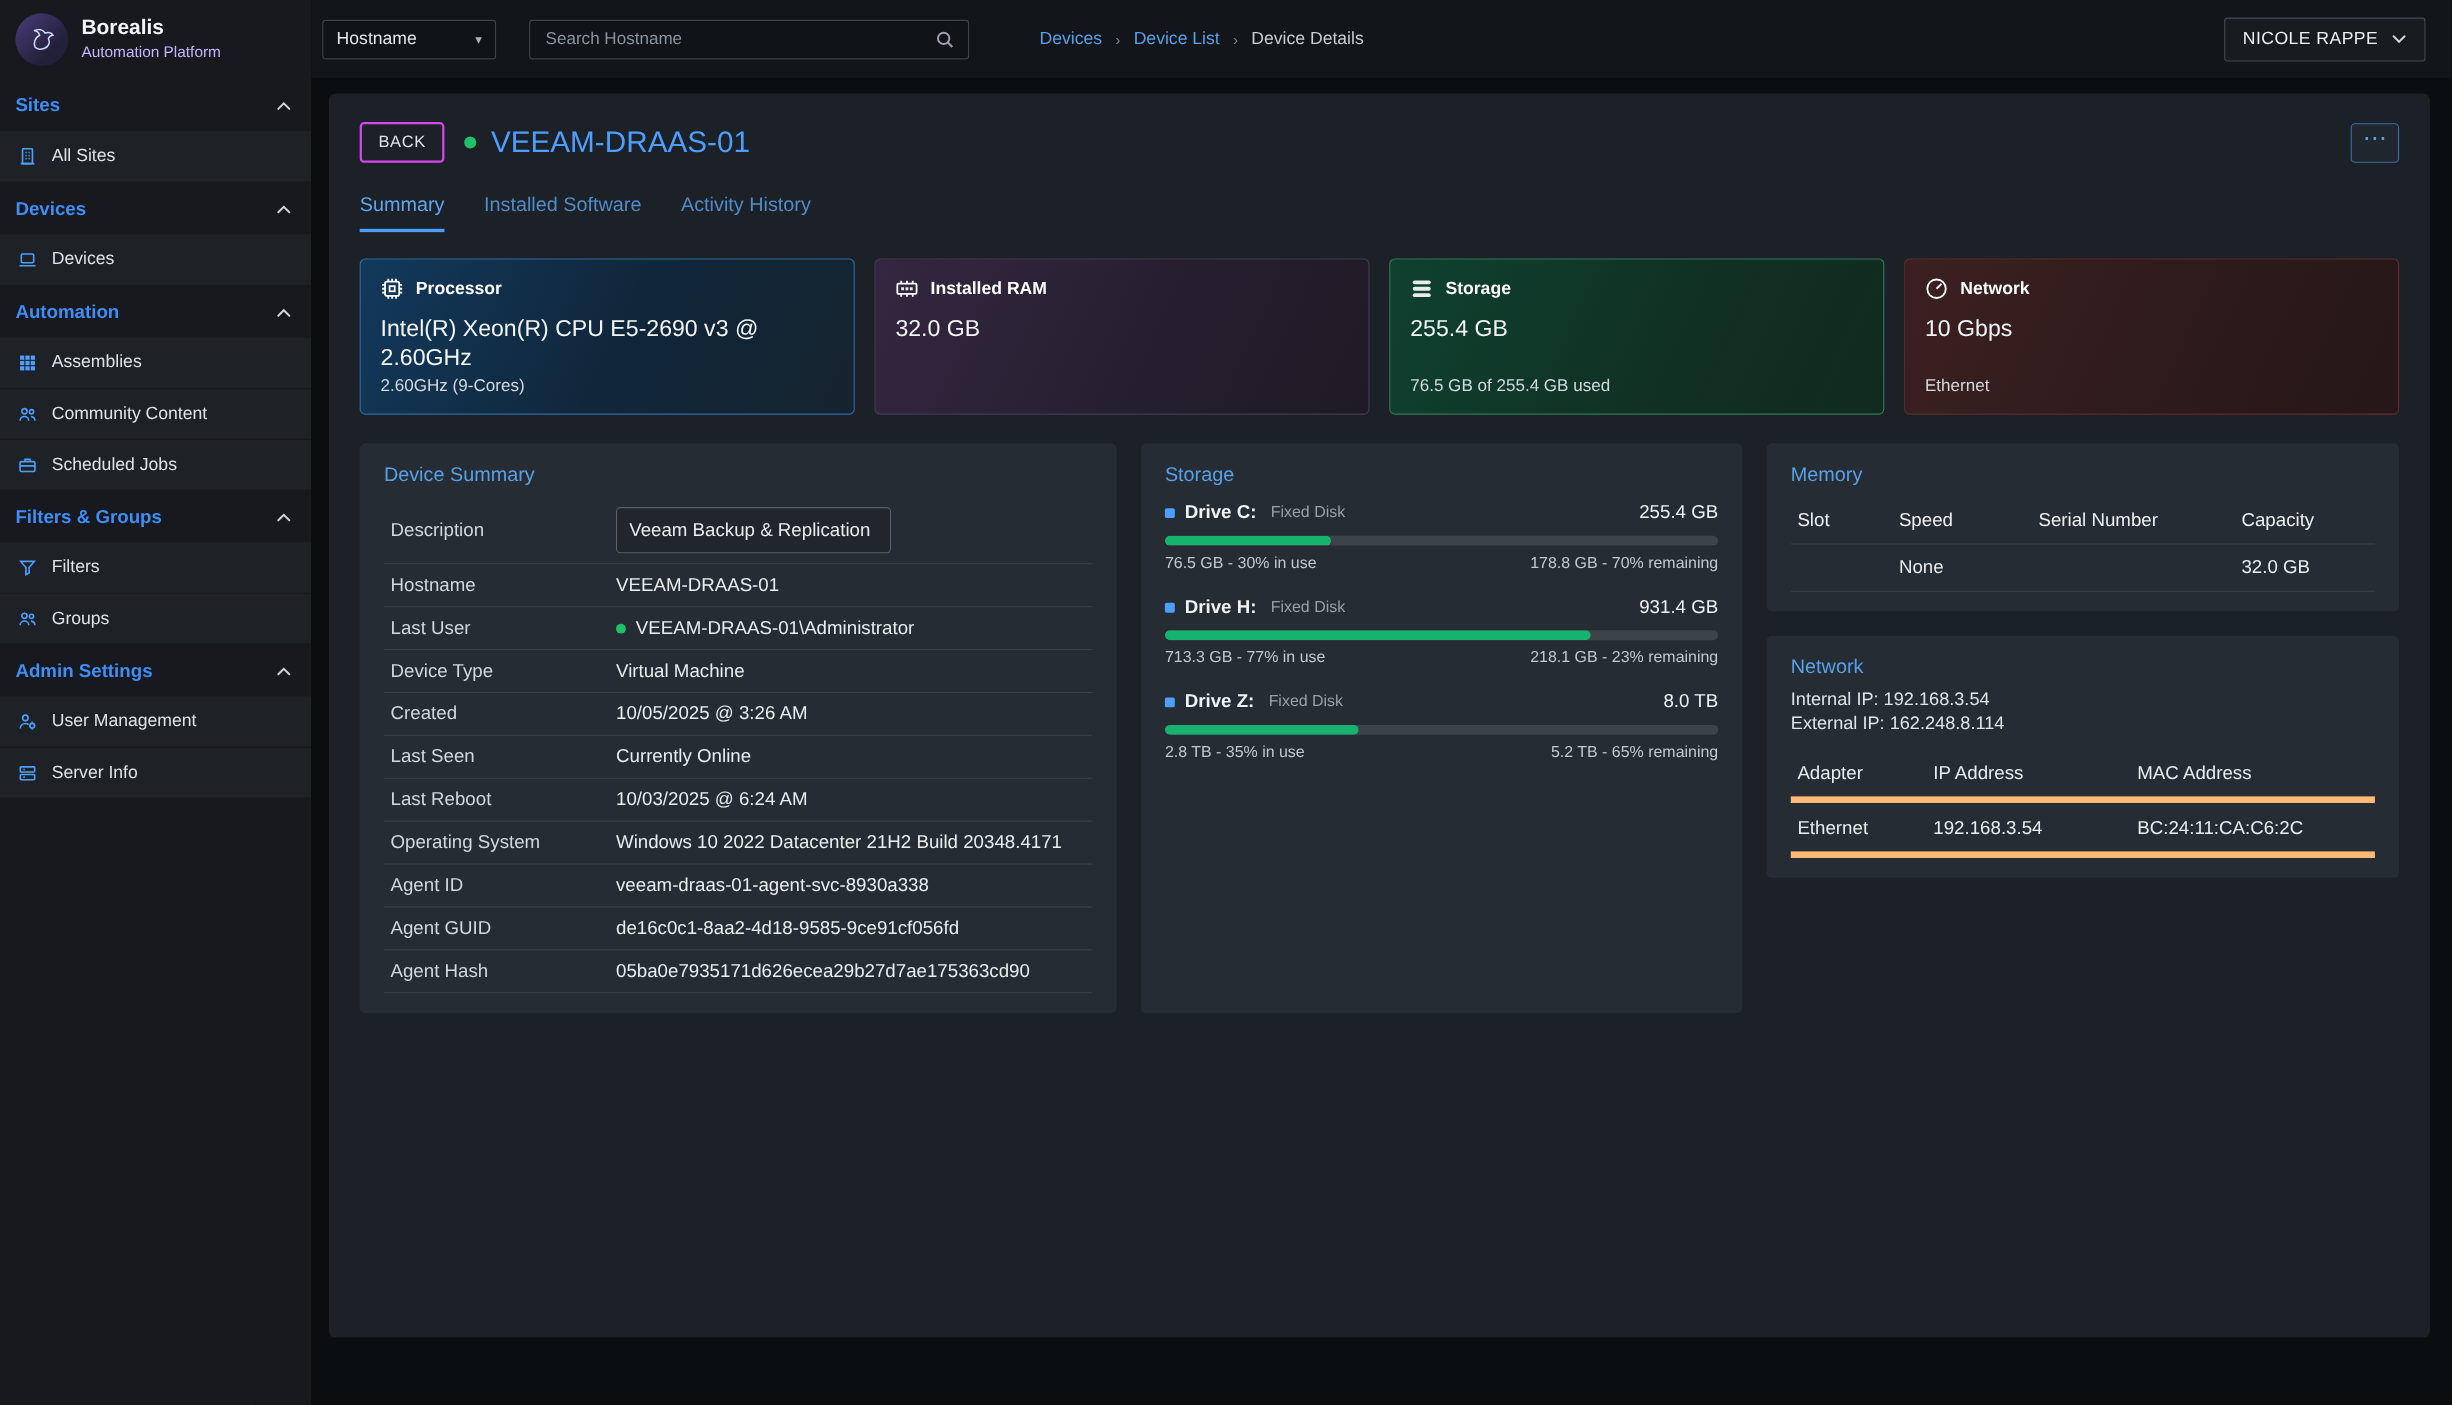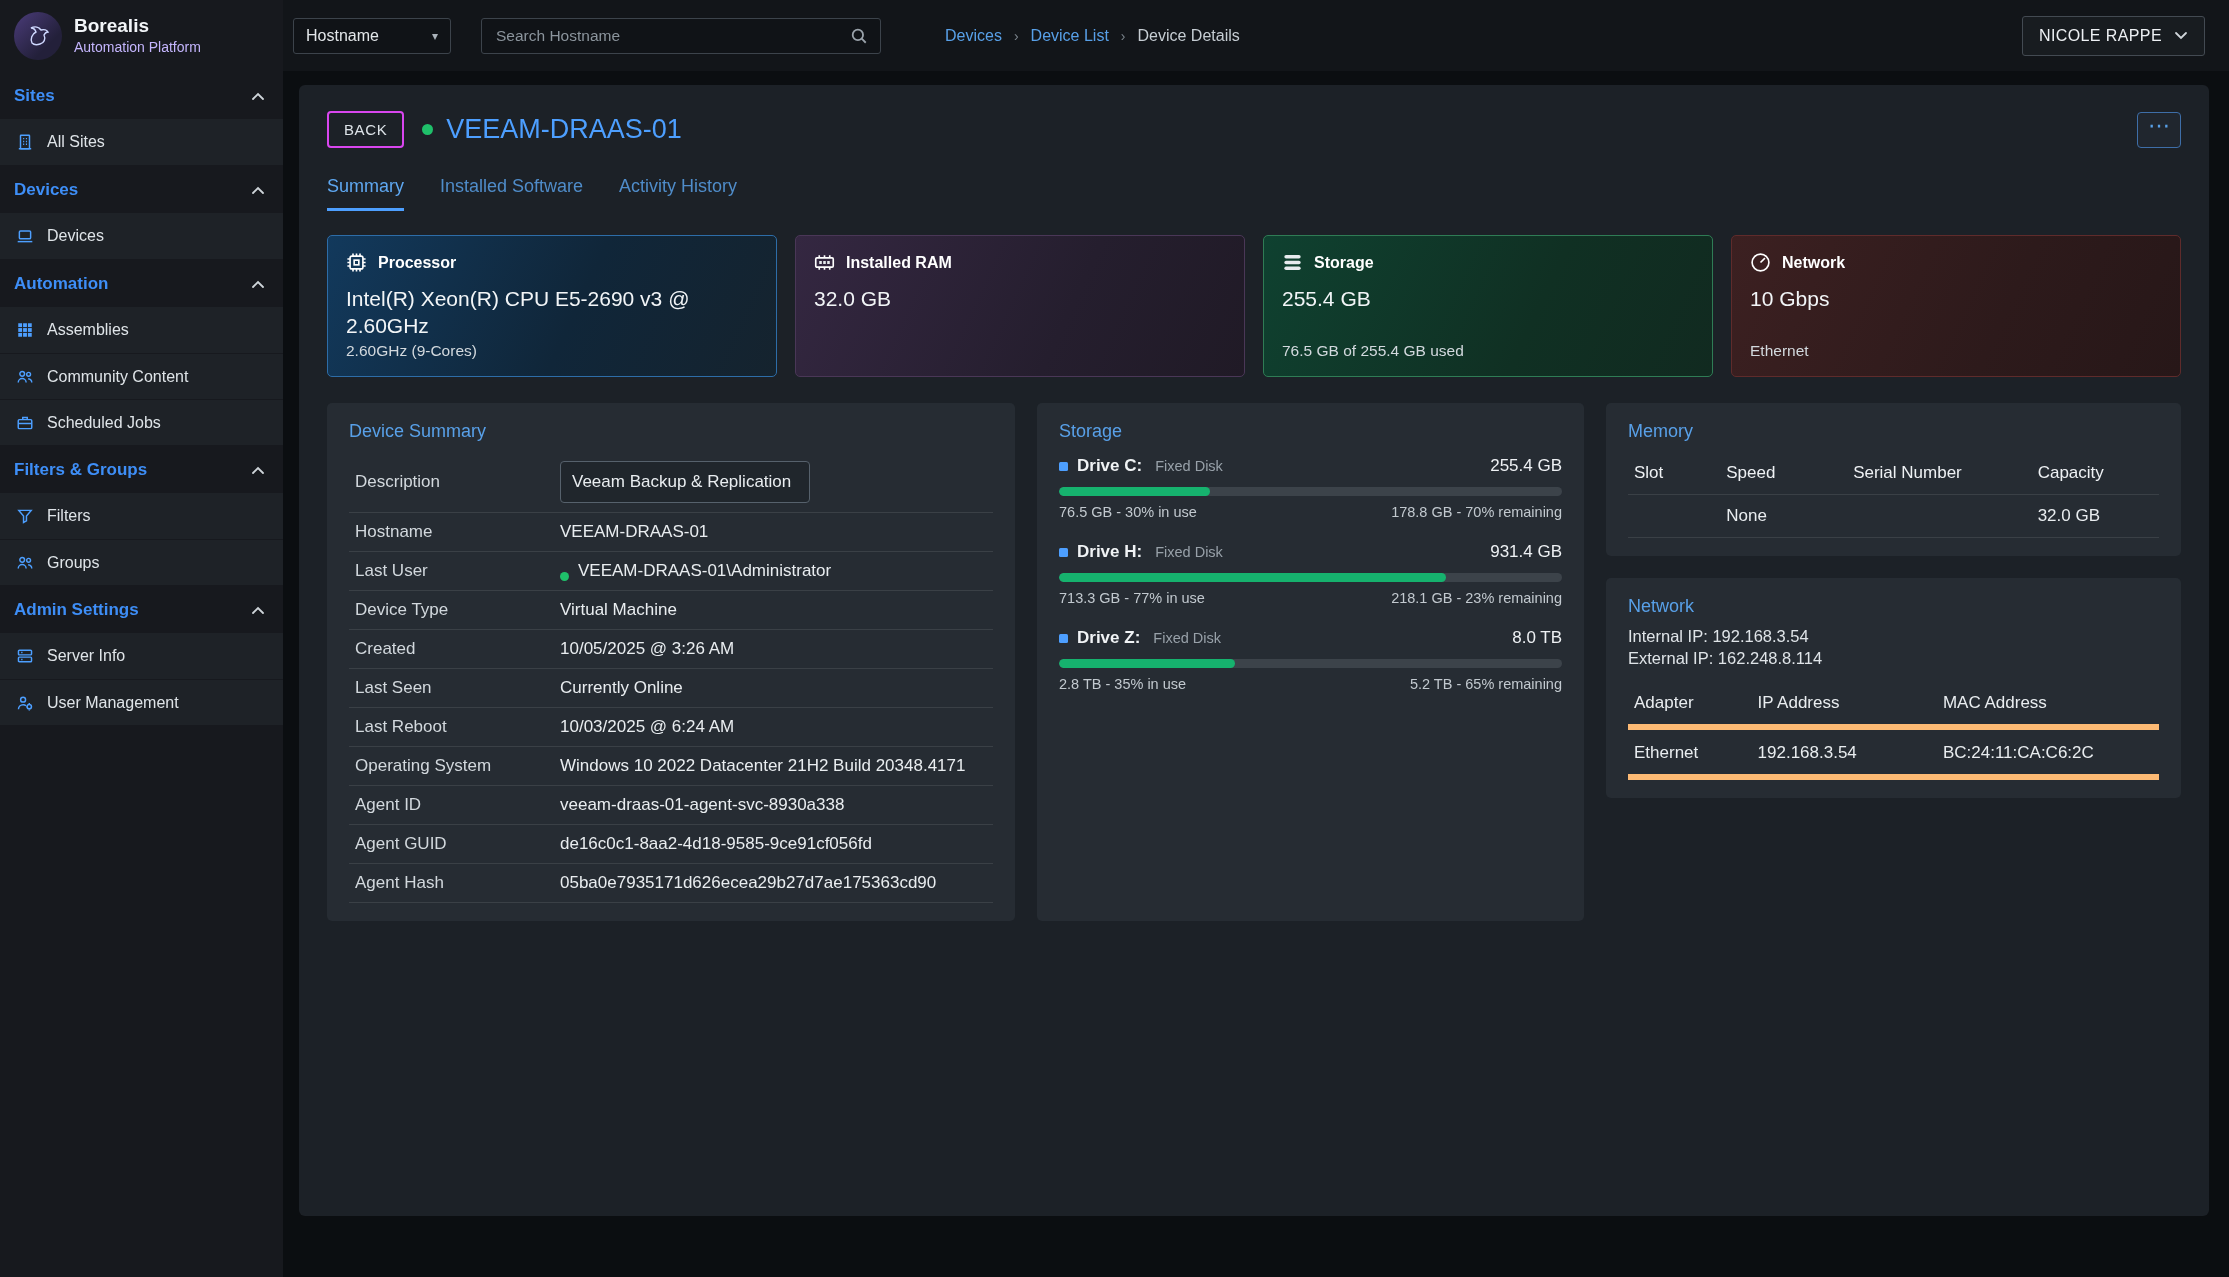"Veeam Backup & Replication" .srow .val { align-items: flex-end -> center }
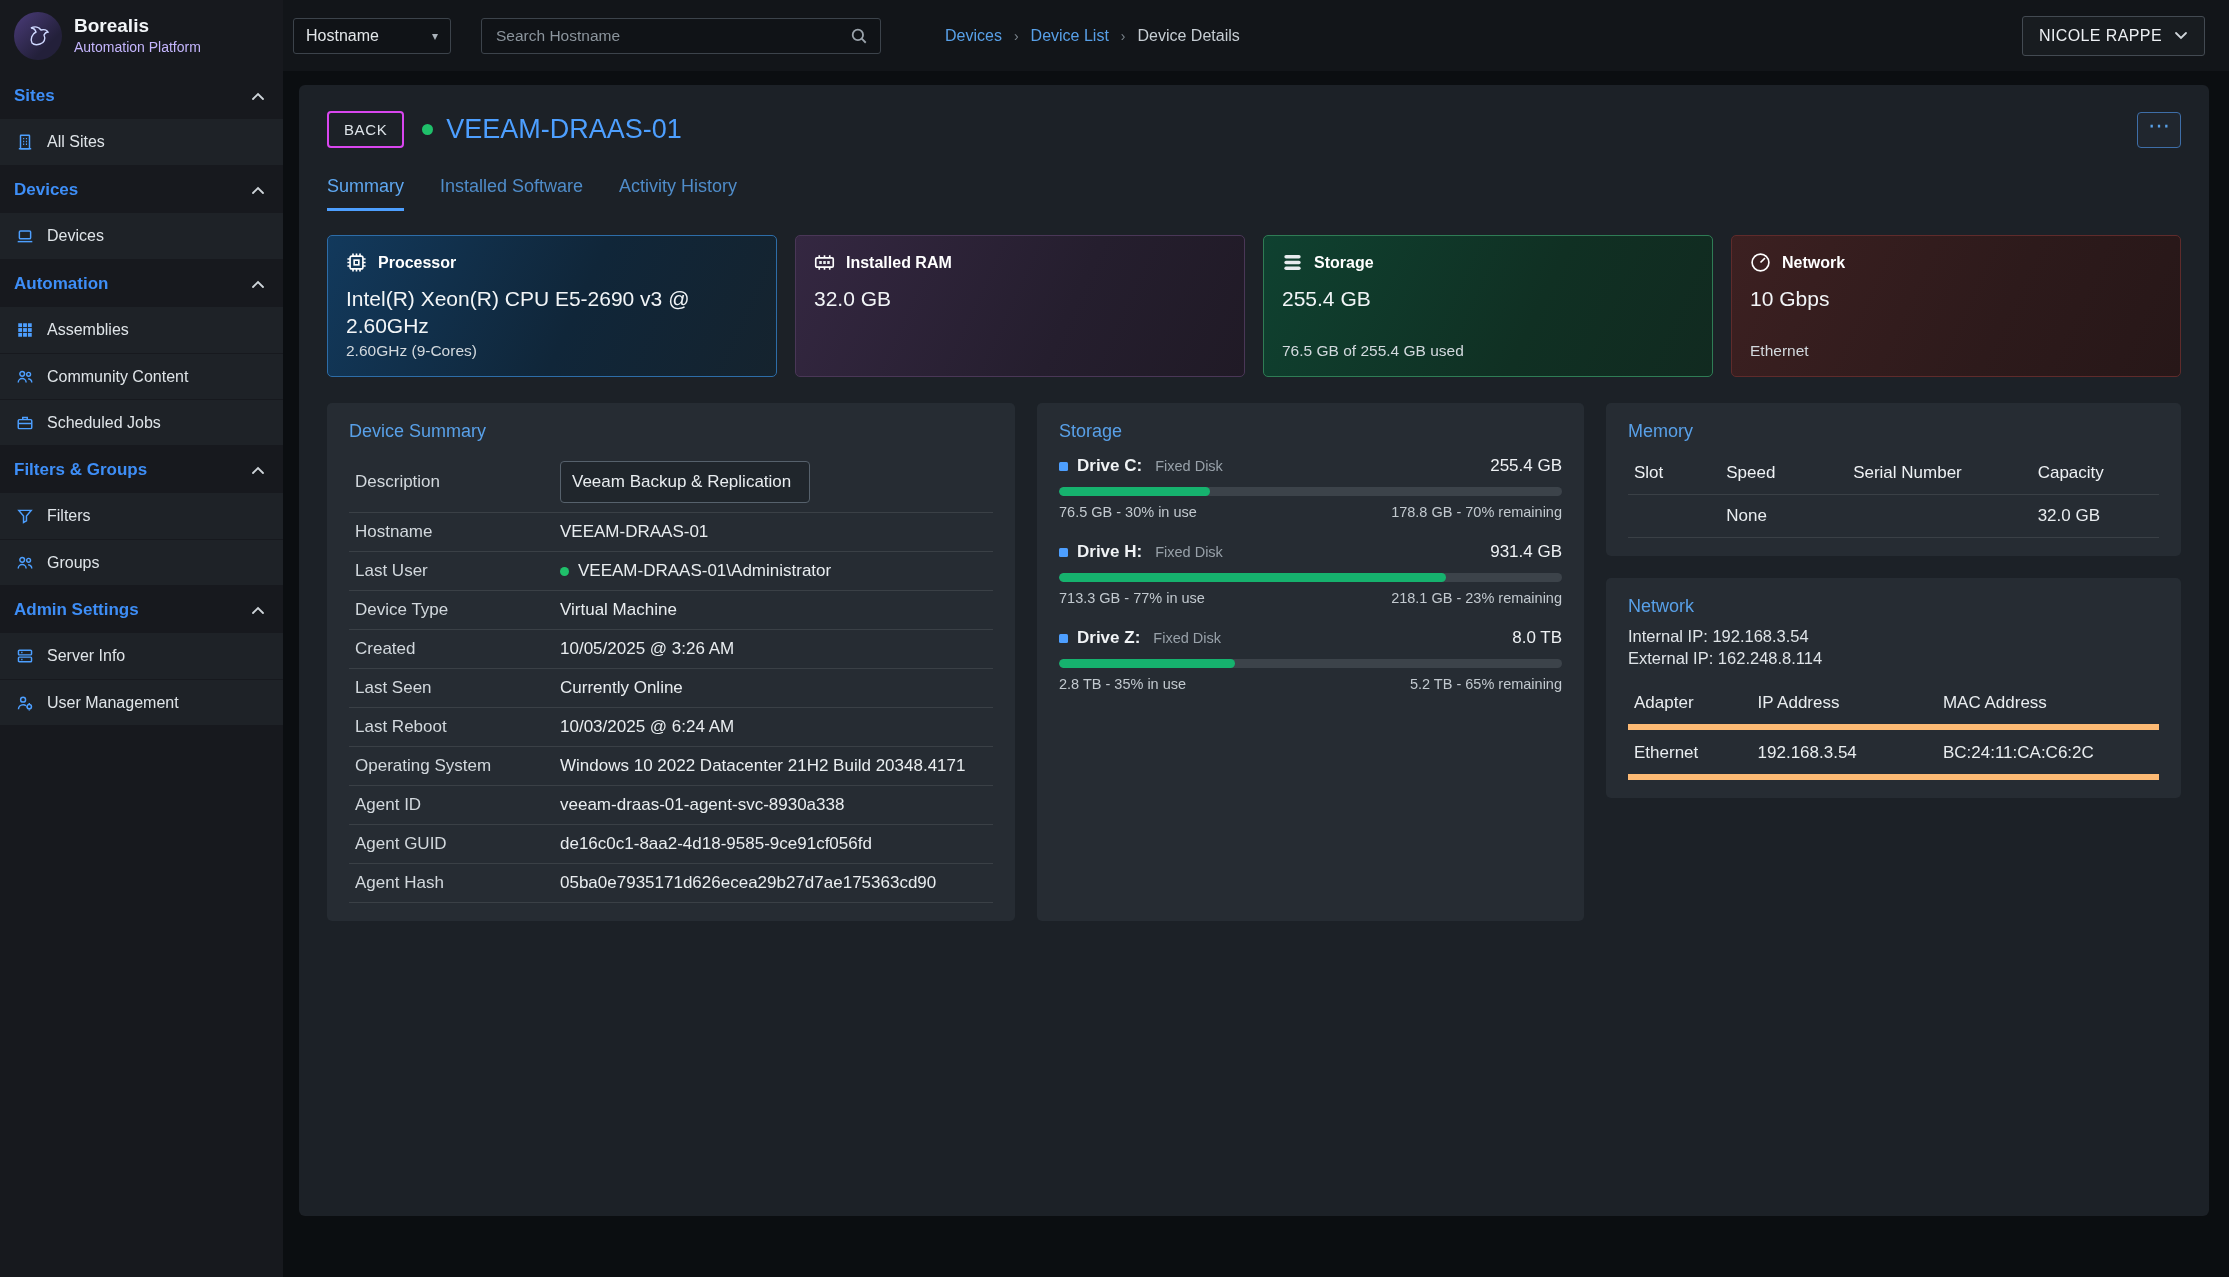"Server Info" div.side-item { order: before "User Management" -> after "User Management" }
